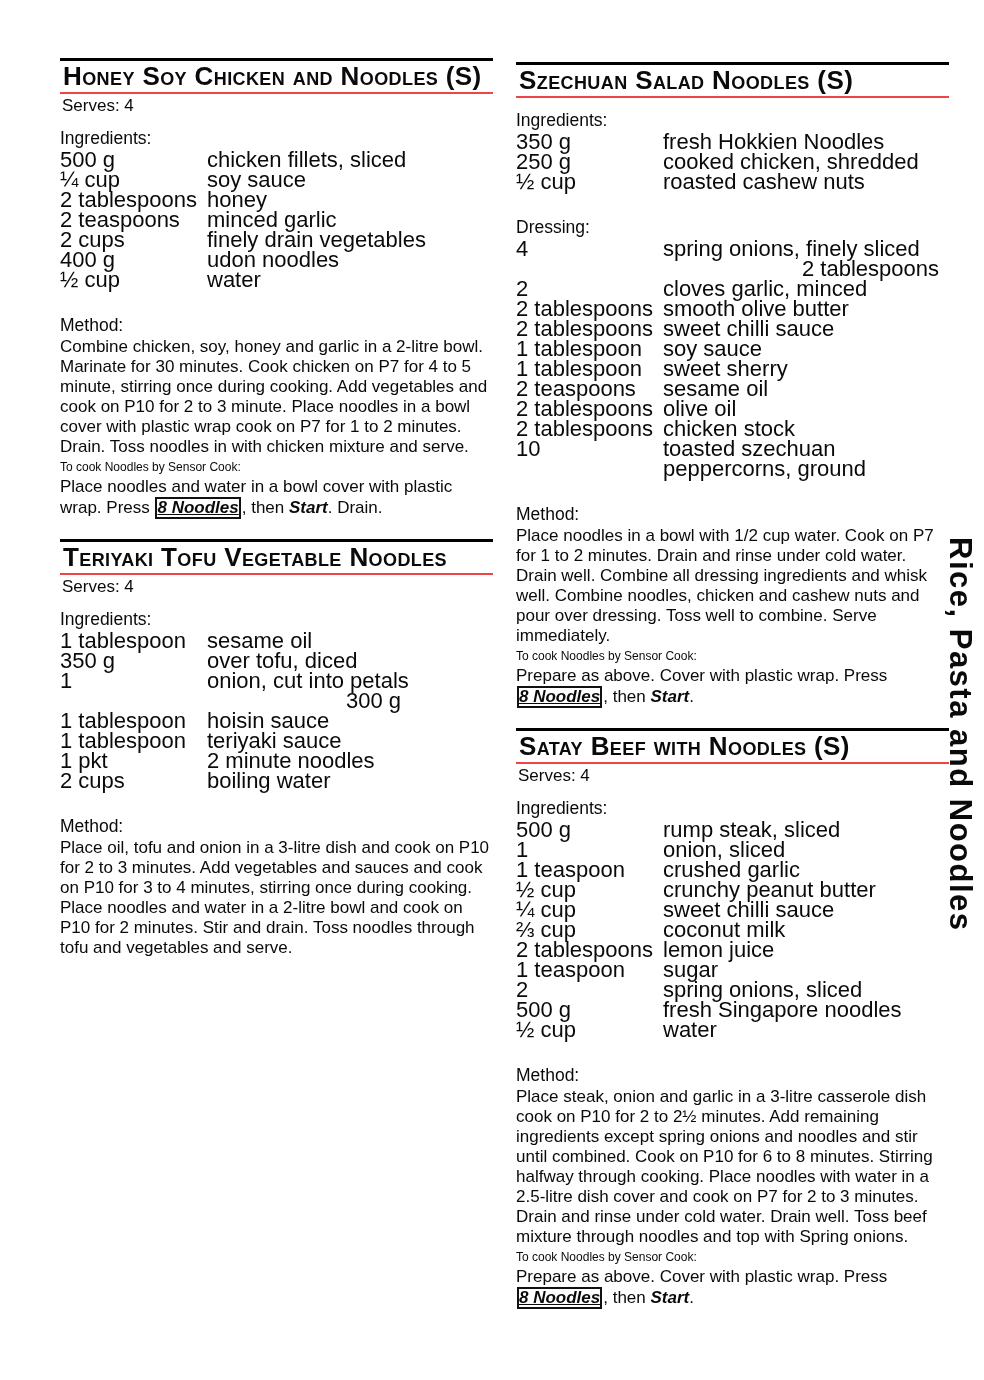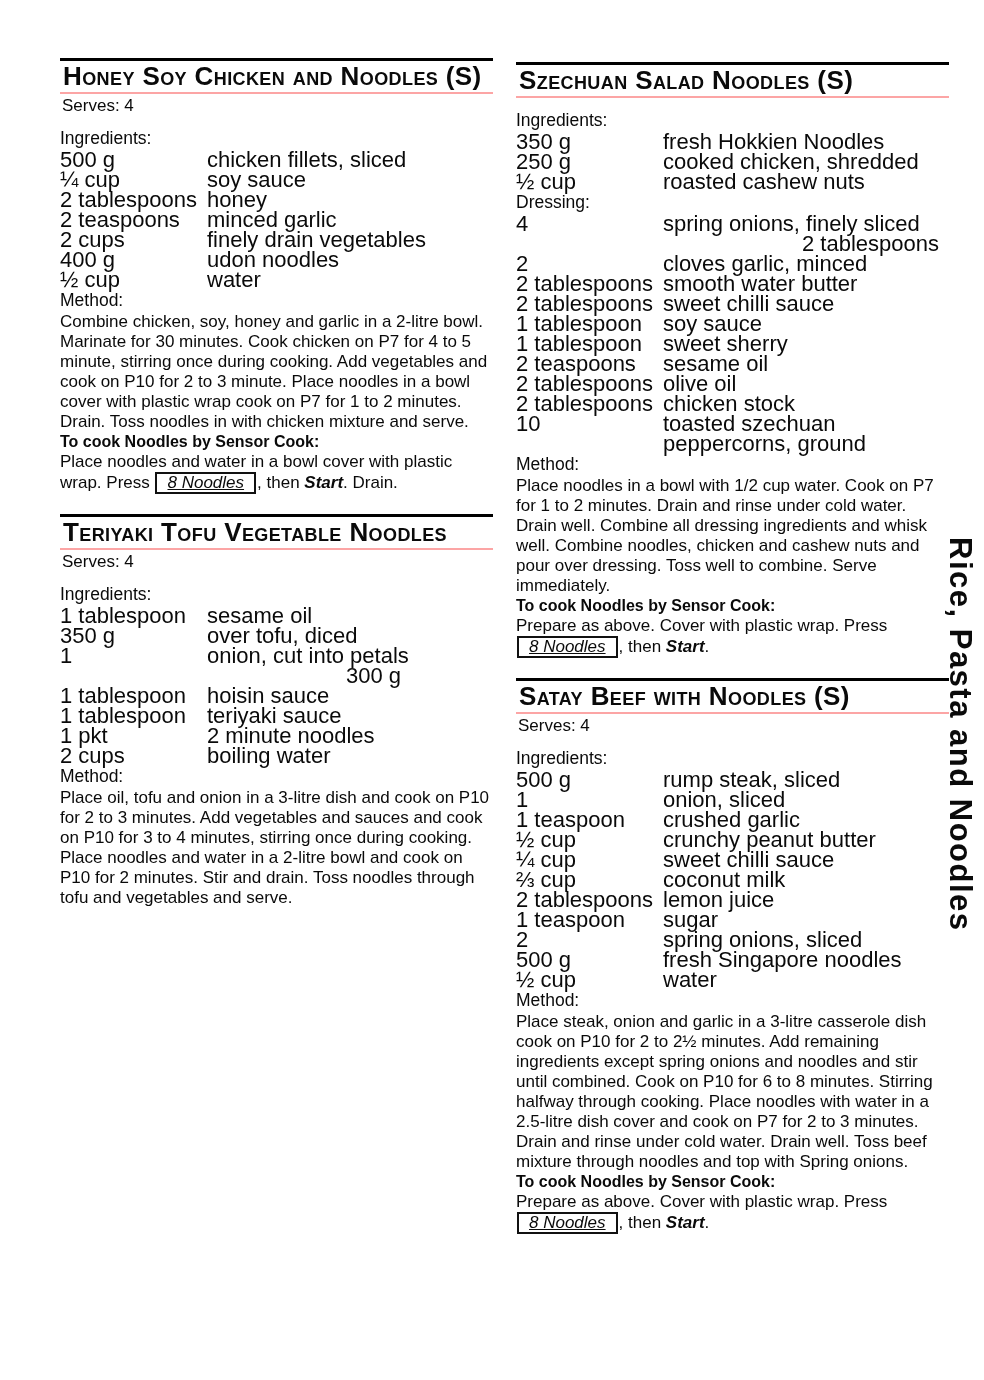"Honey Soy Chicken and Noodles" .rtitle { border-bottom: 2px solid #fca5a5 -> 2px solid #ef4444 }
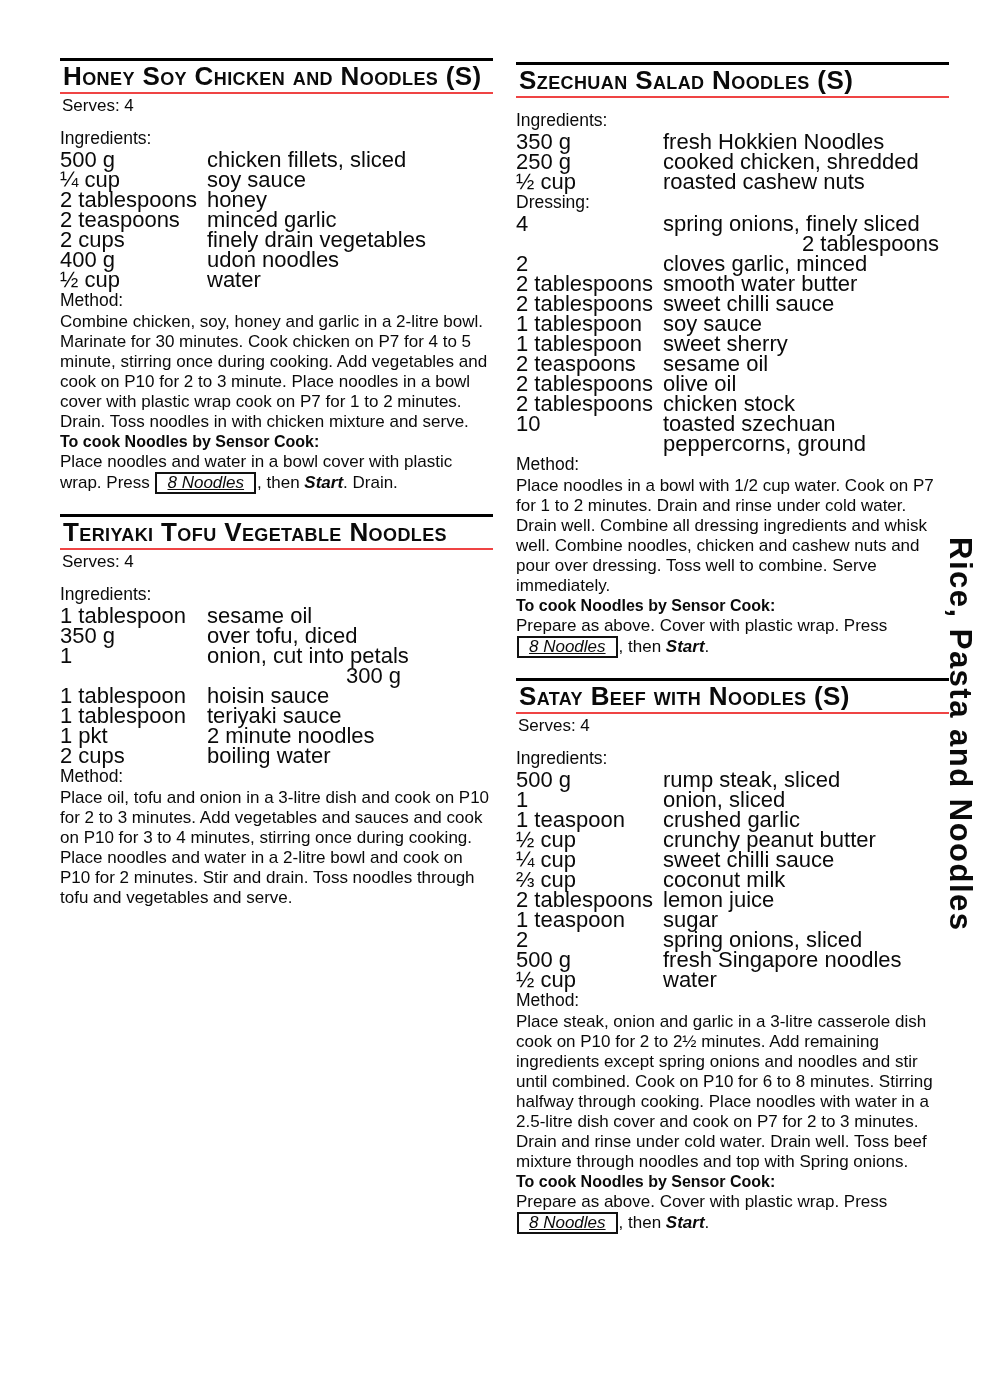"Dressing:" .sec-label.tight { margin-top: 0 -> 25px }
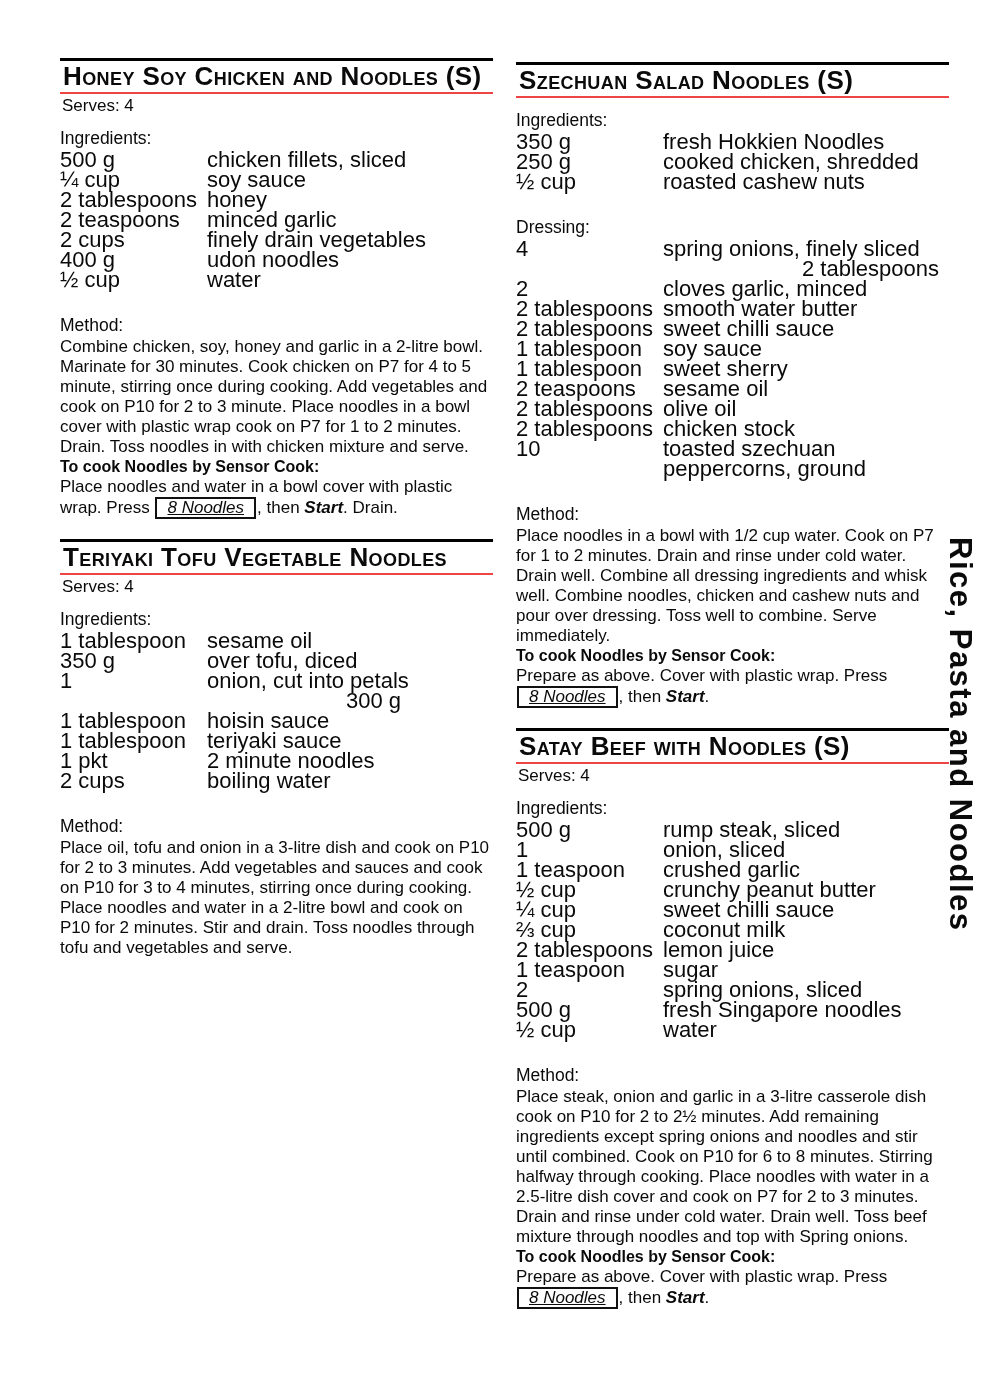"smooth water butter" span.ing { text: water -> olive }
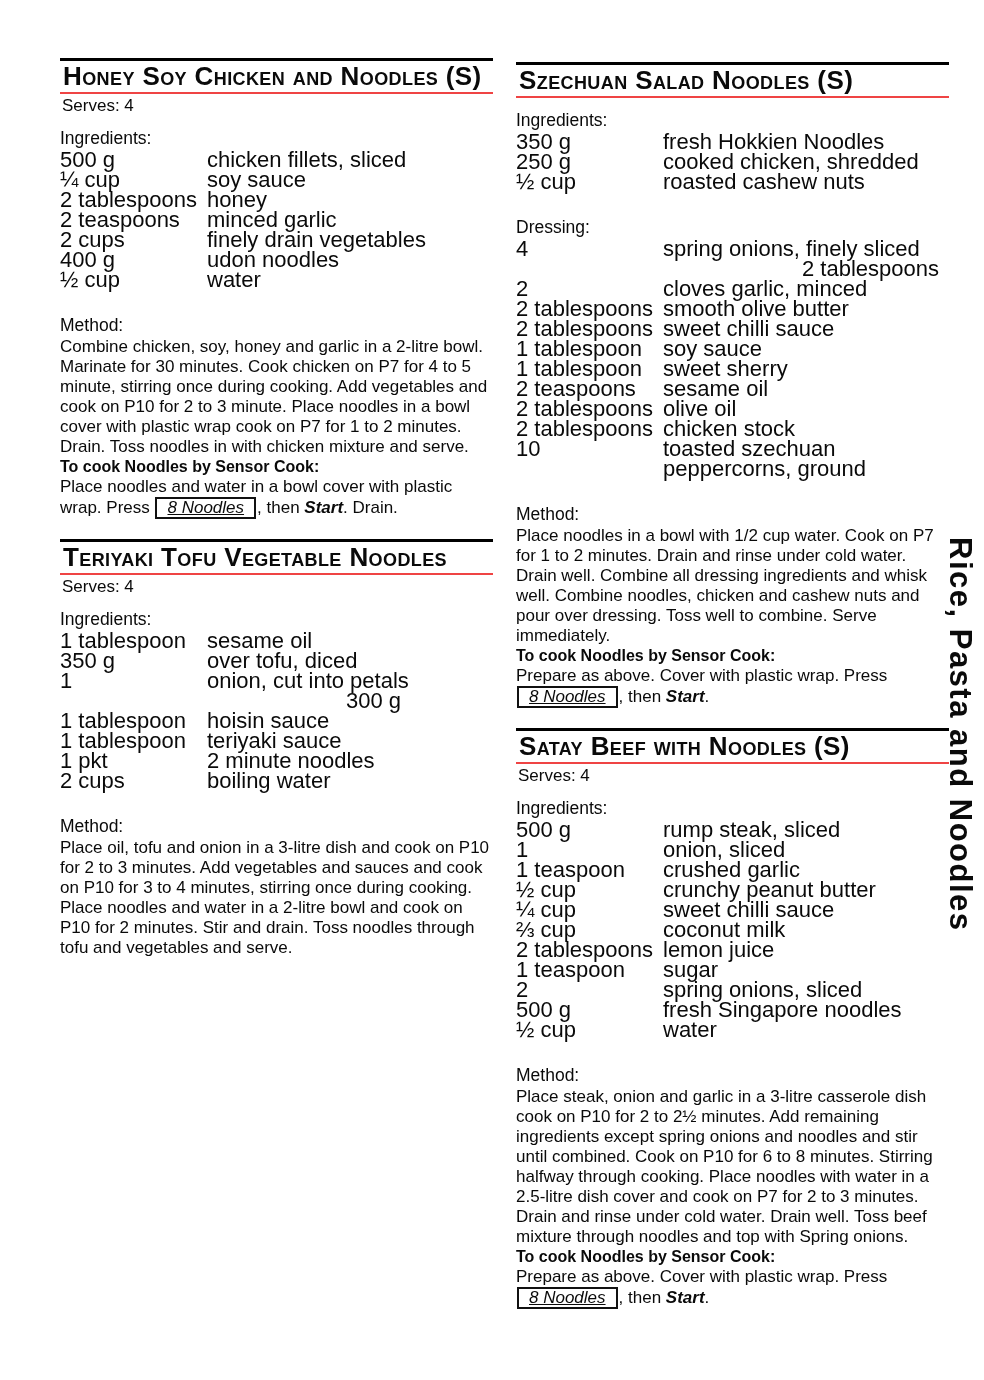"To cook Noodles by Sensor" .sensor-label { font-size: 16px -> 12px; font-weight: bold -> normal }
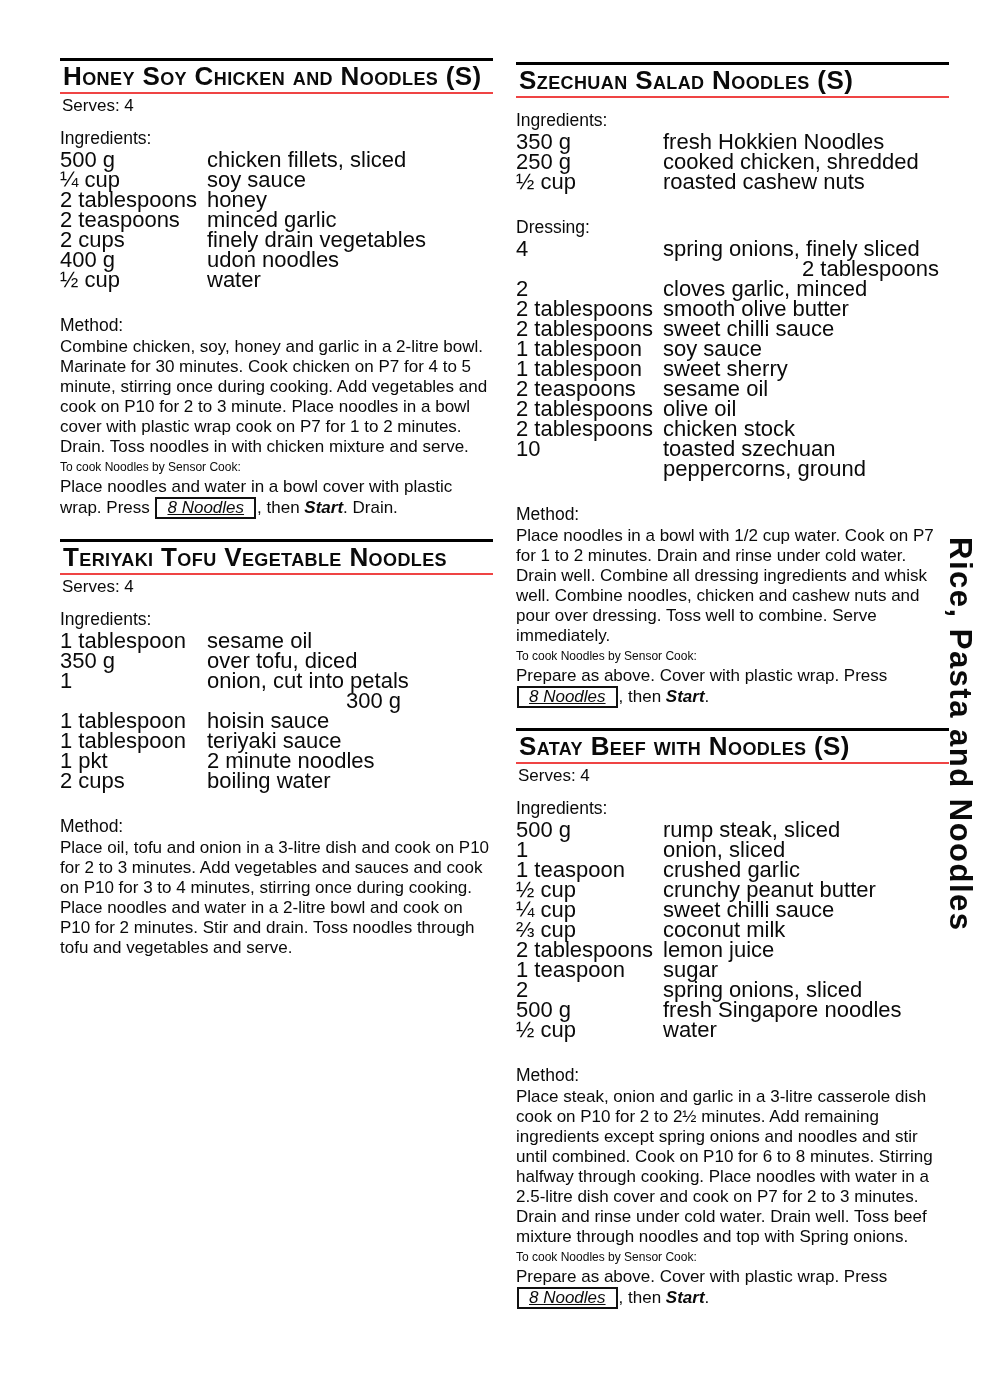"8 Noodles" .btn-box { font-weight: normal -> bold; padding: 0 10px -> 0 0 }
